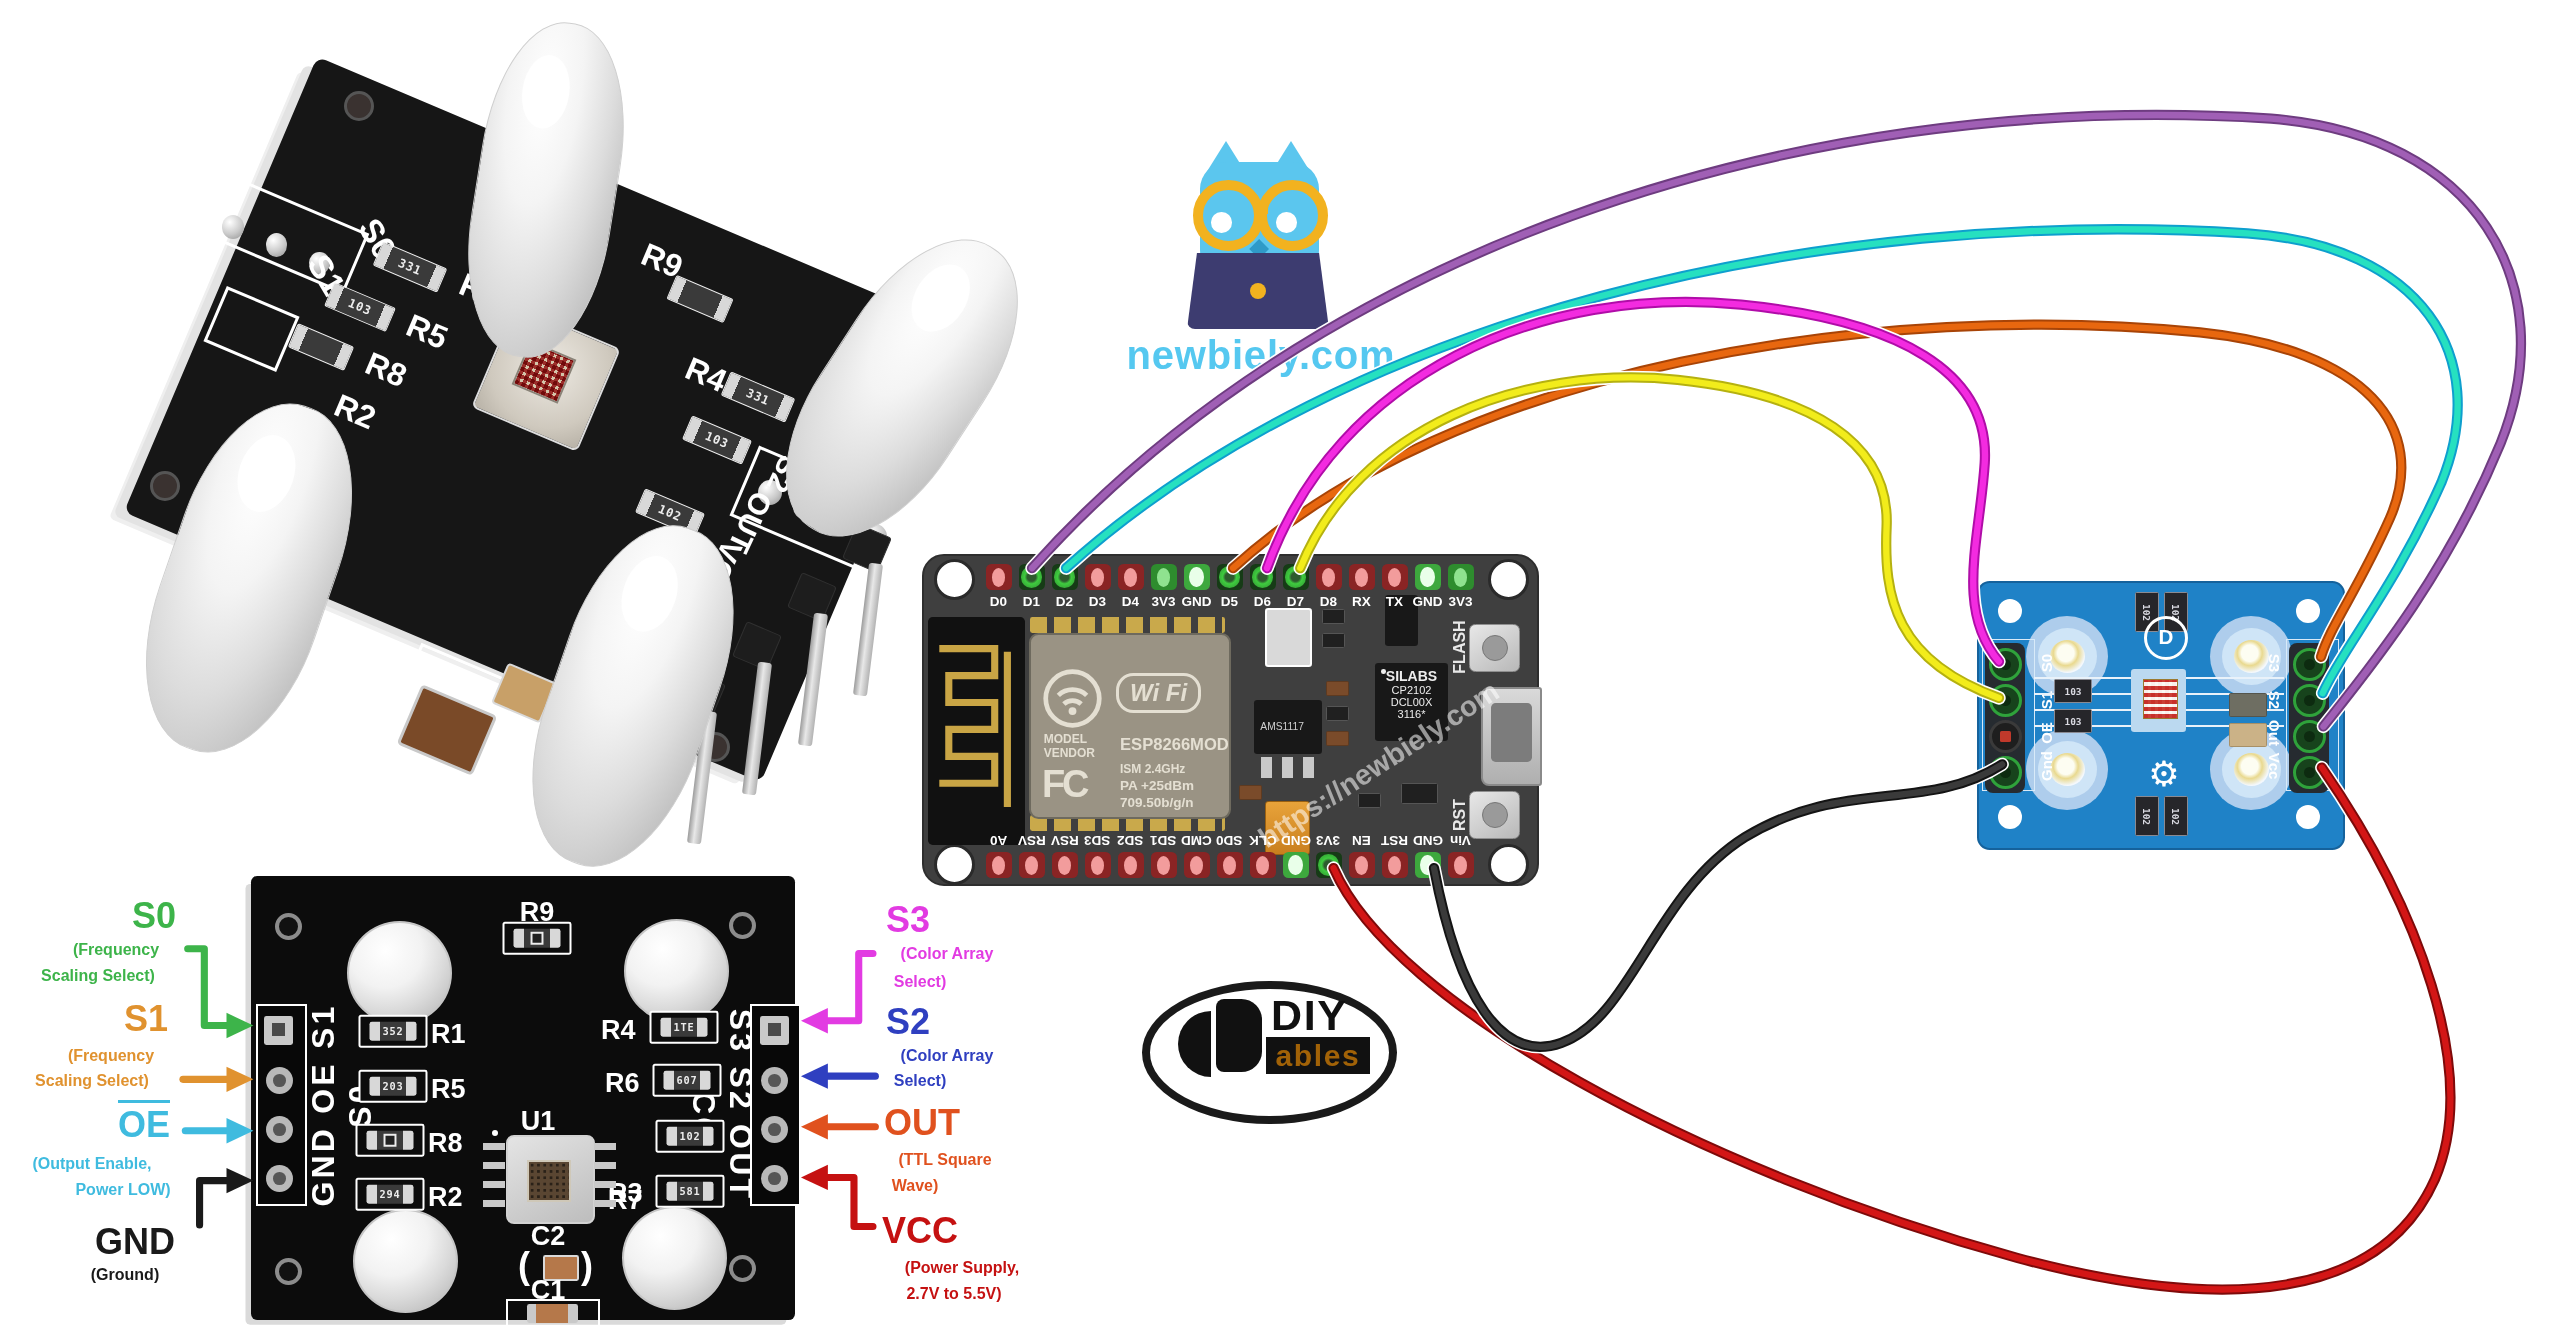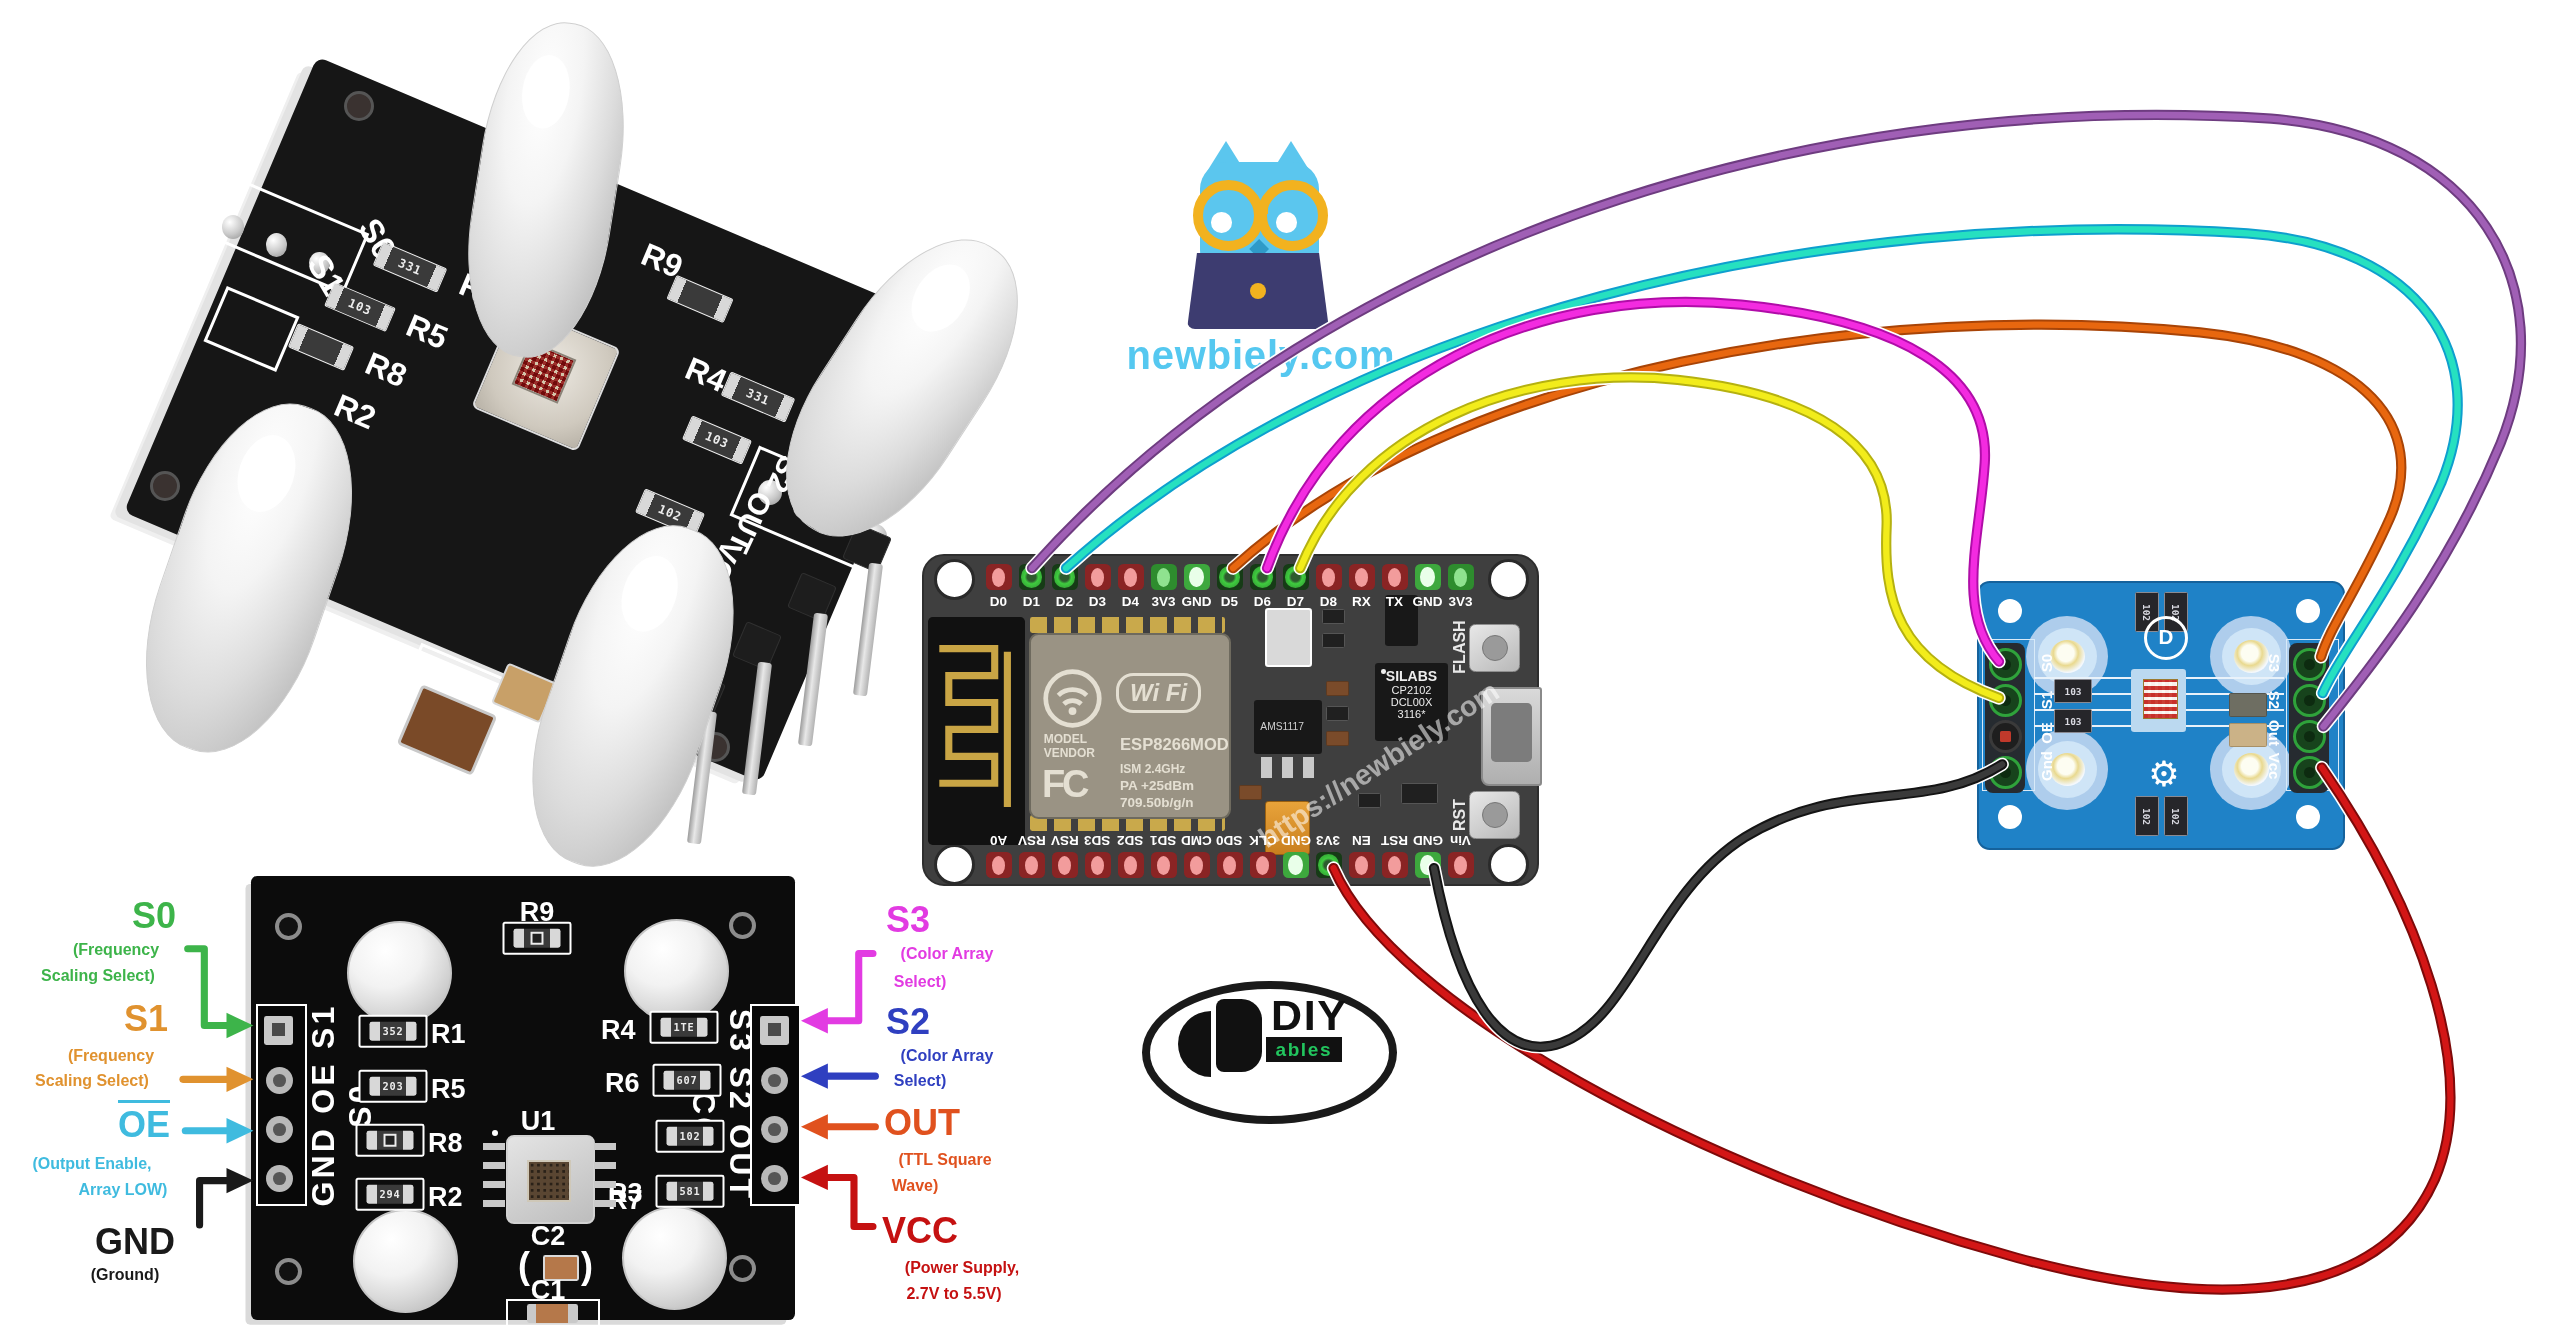"ables" .ables { color: #22c55e -> #a16207; font-size: 19px -> 30px }
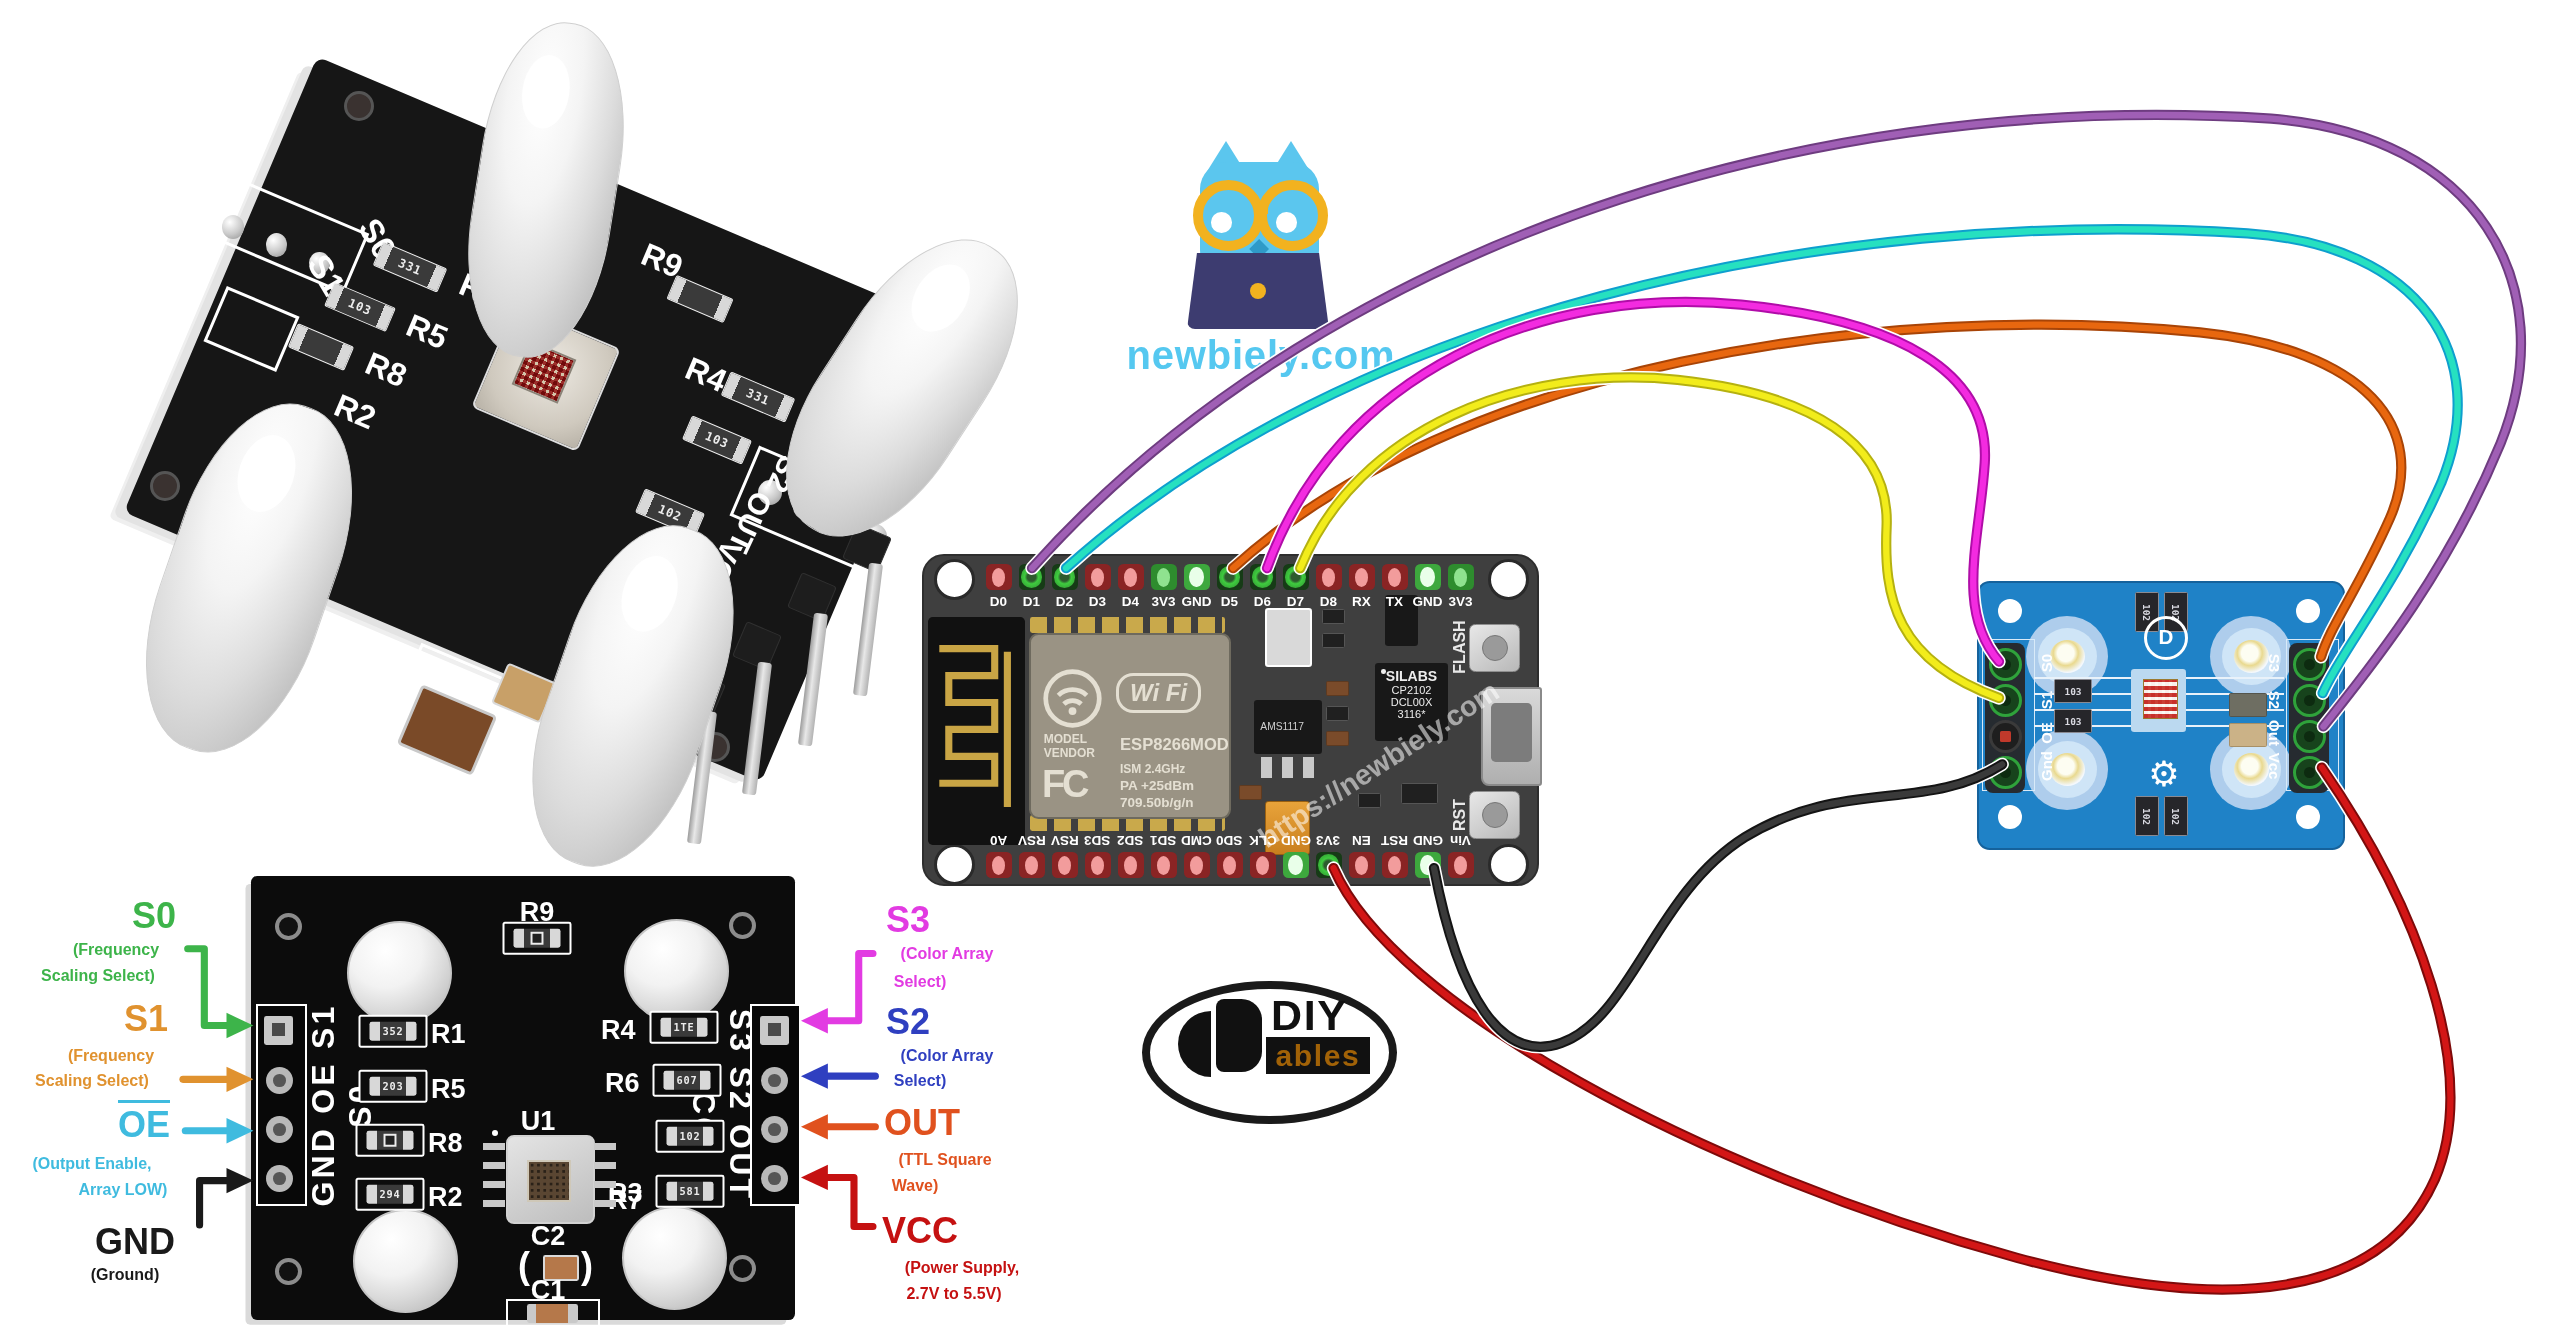"Array LOW)" div.a { text: Array -> Power }
